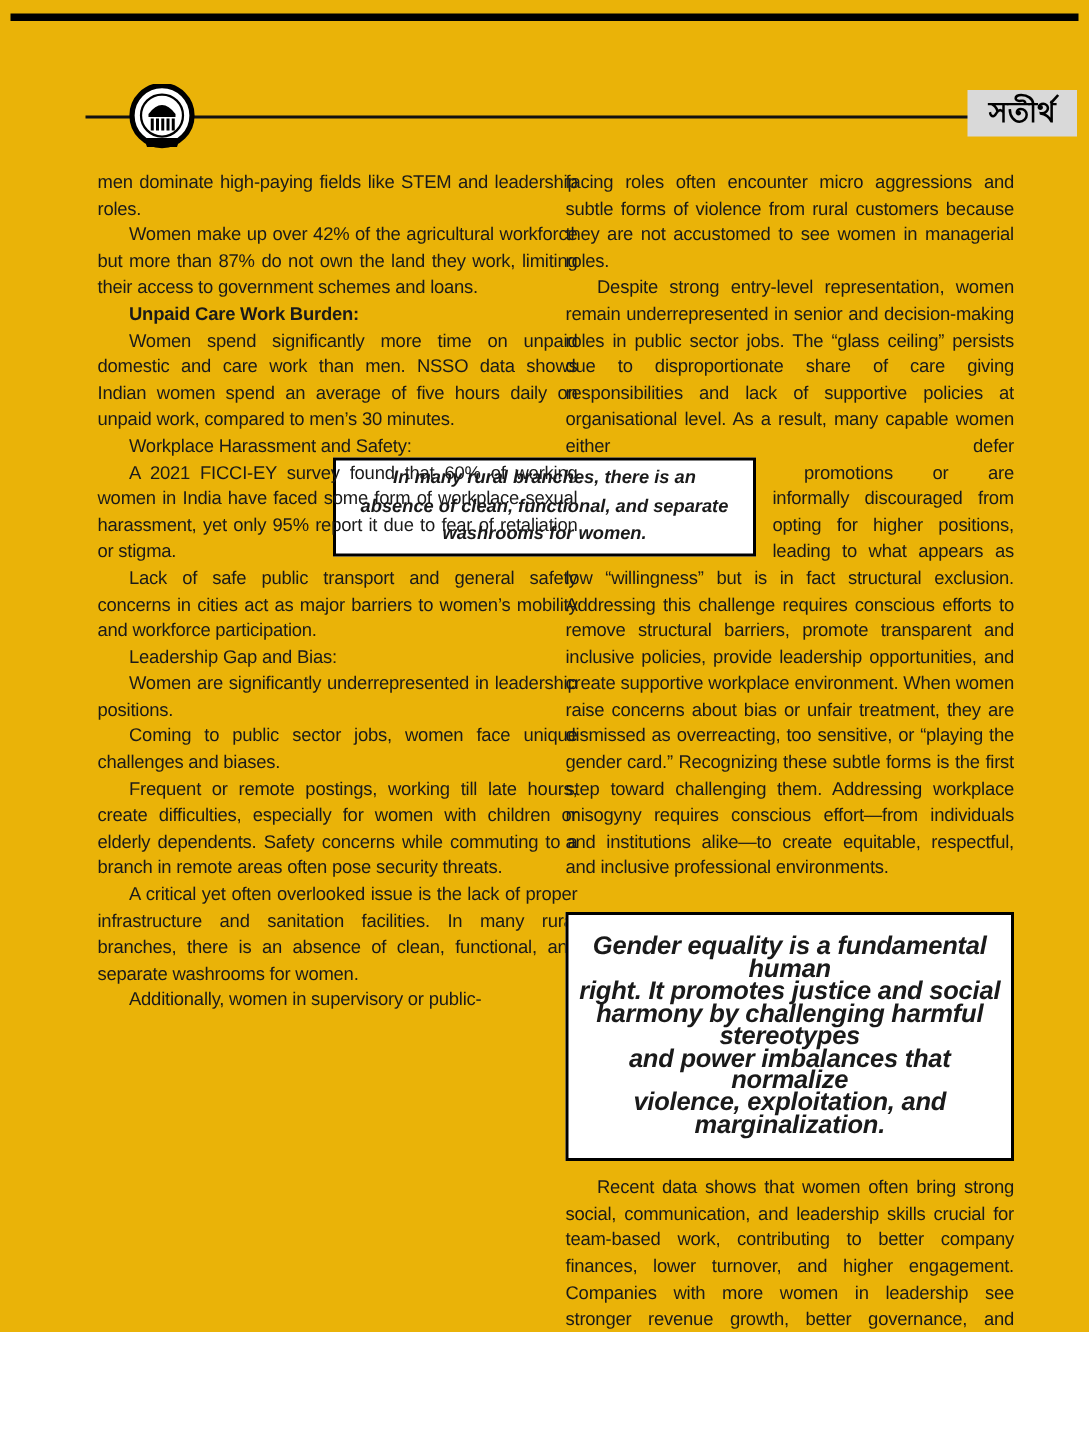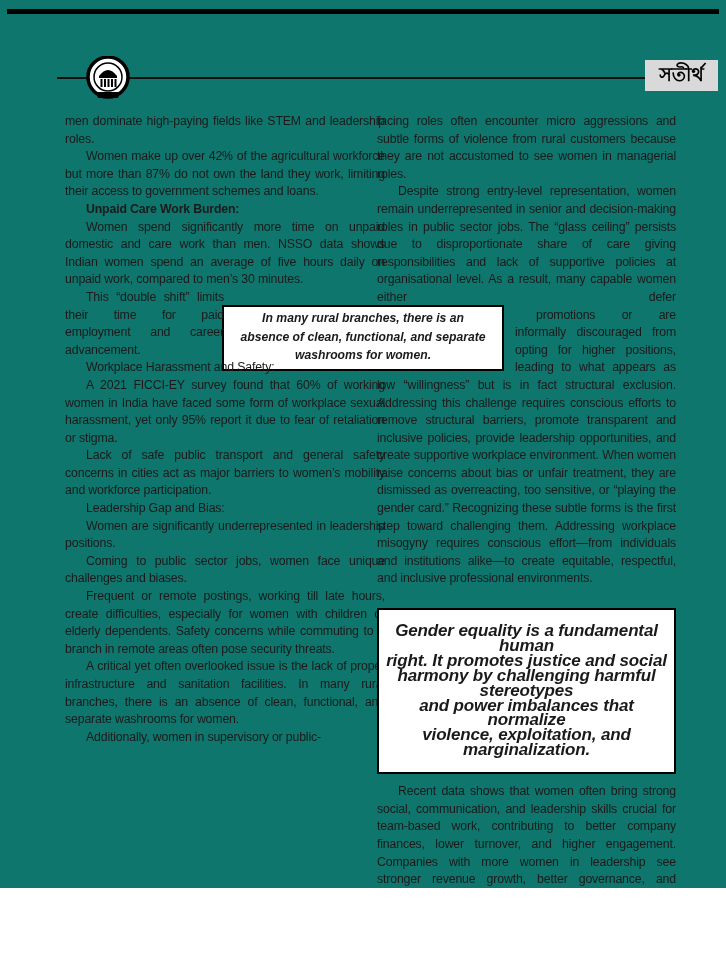"সতীর্থ" .page { background: #0f766e -> #eab308 }
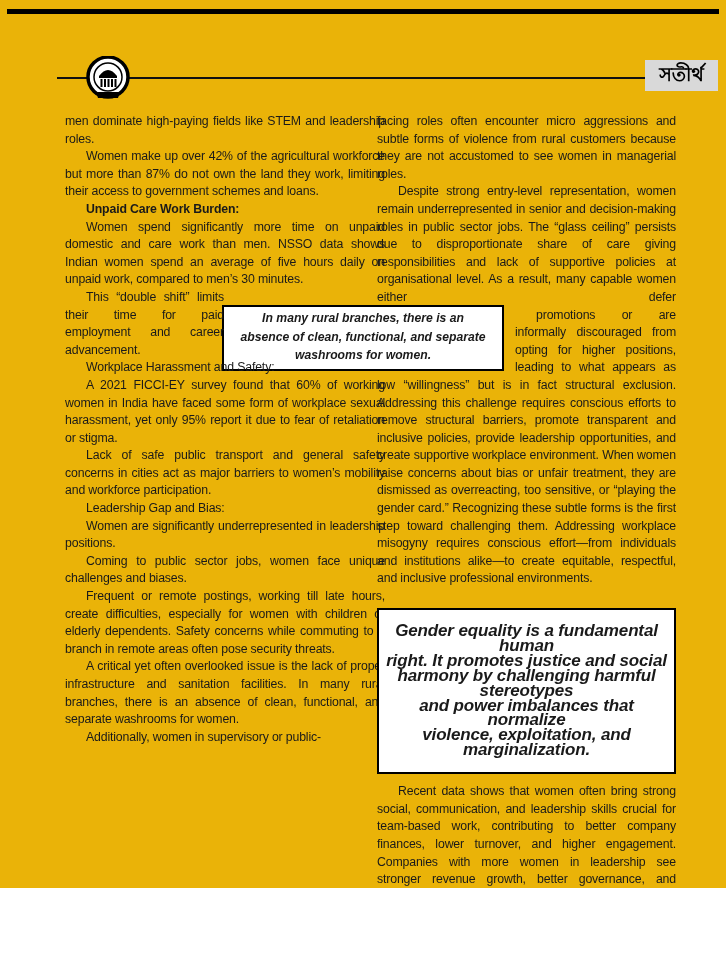"This “double shift” limits their" p { html: <p><span></span><span>This “double shift” limits their time for paid employment and career advancement.</span></p> -> none }
